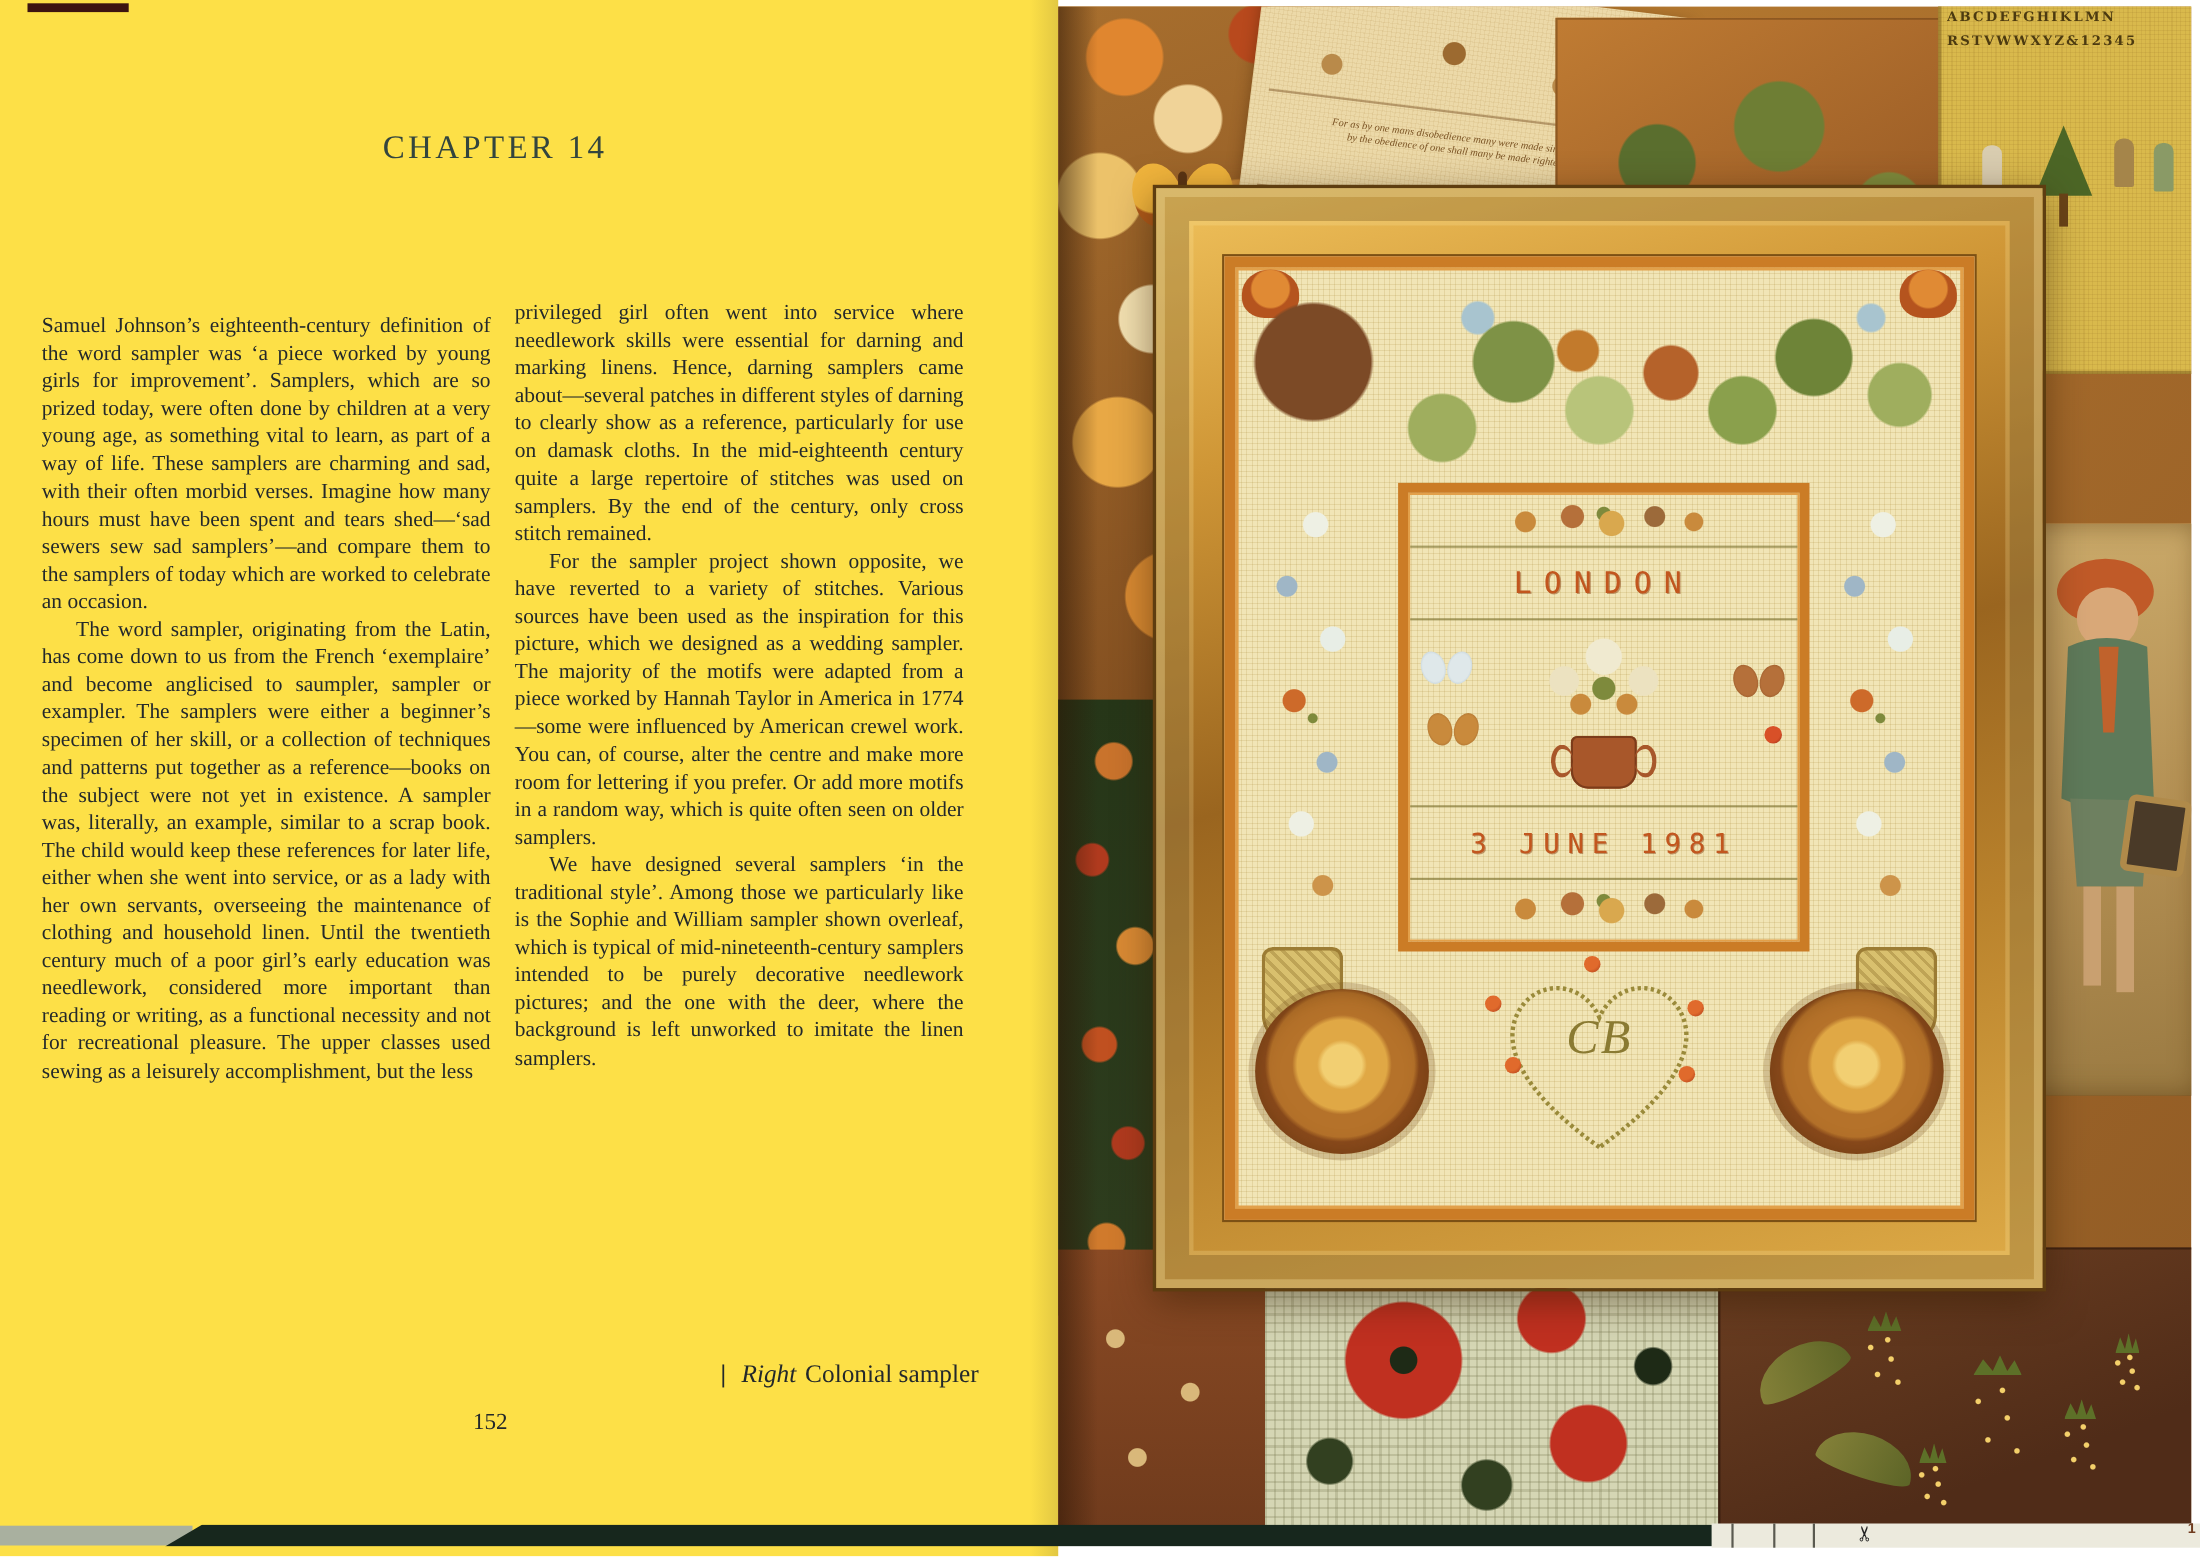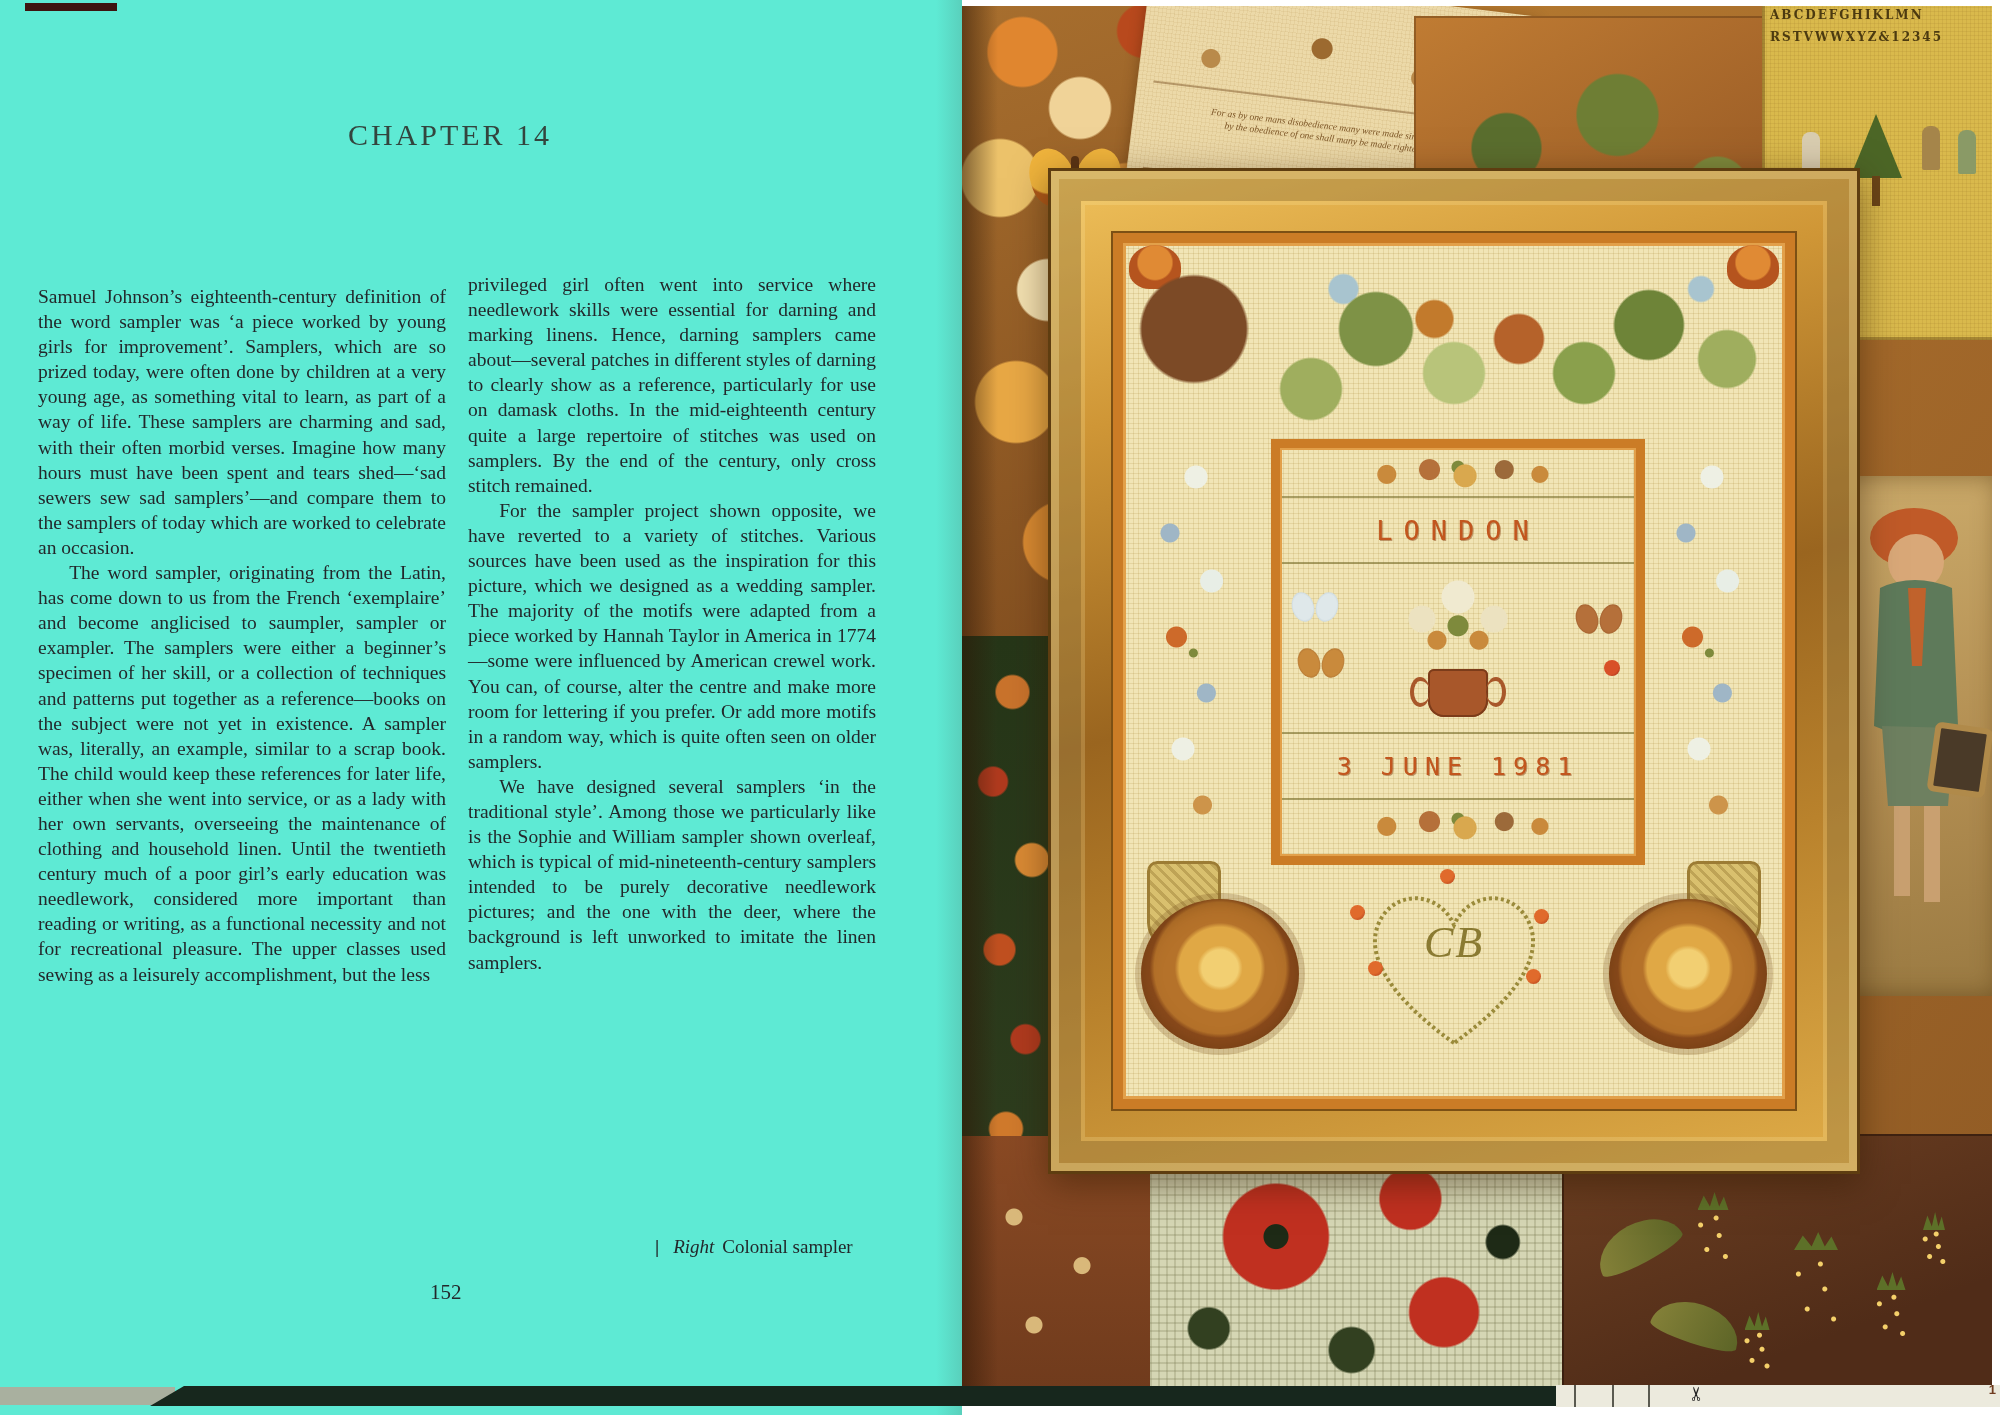"CHAPTER 14" .left-page { background: #5eead4 -> #fde047 }
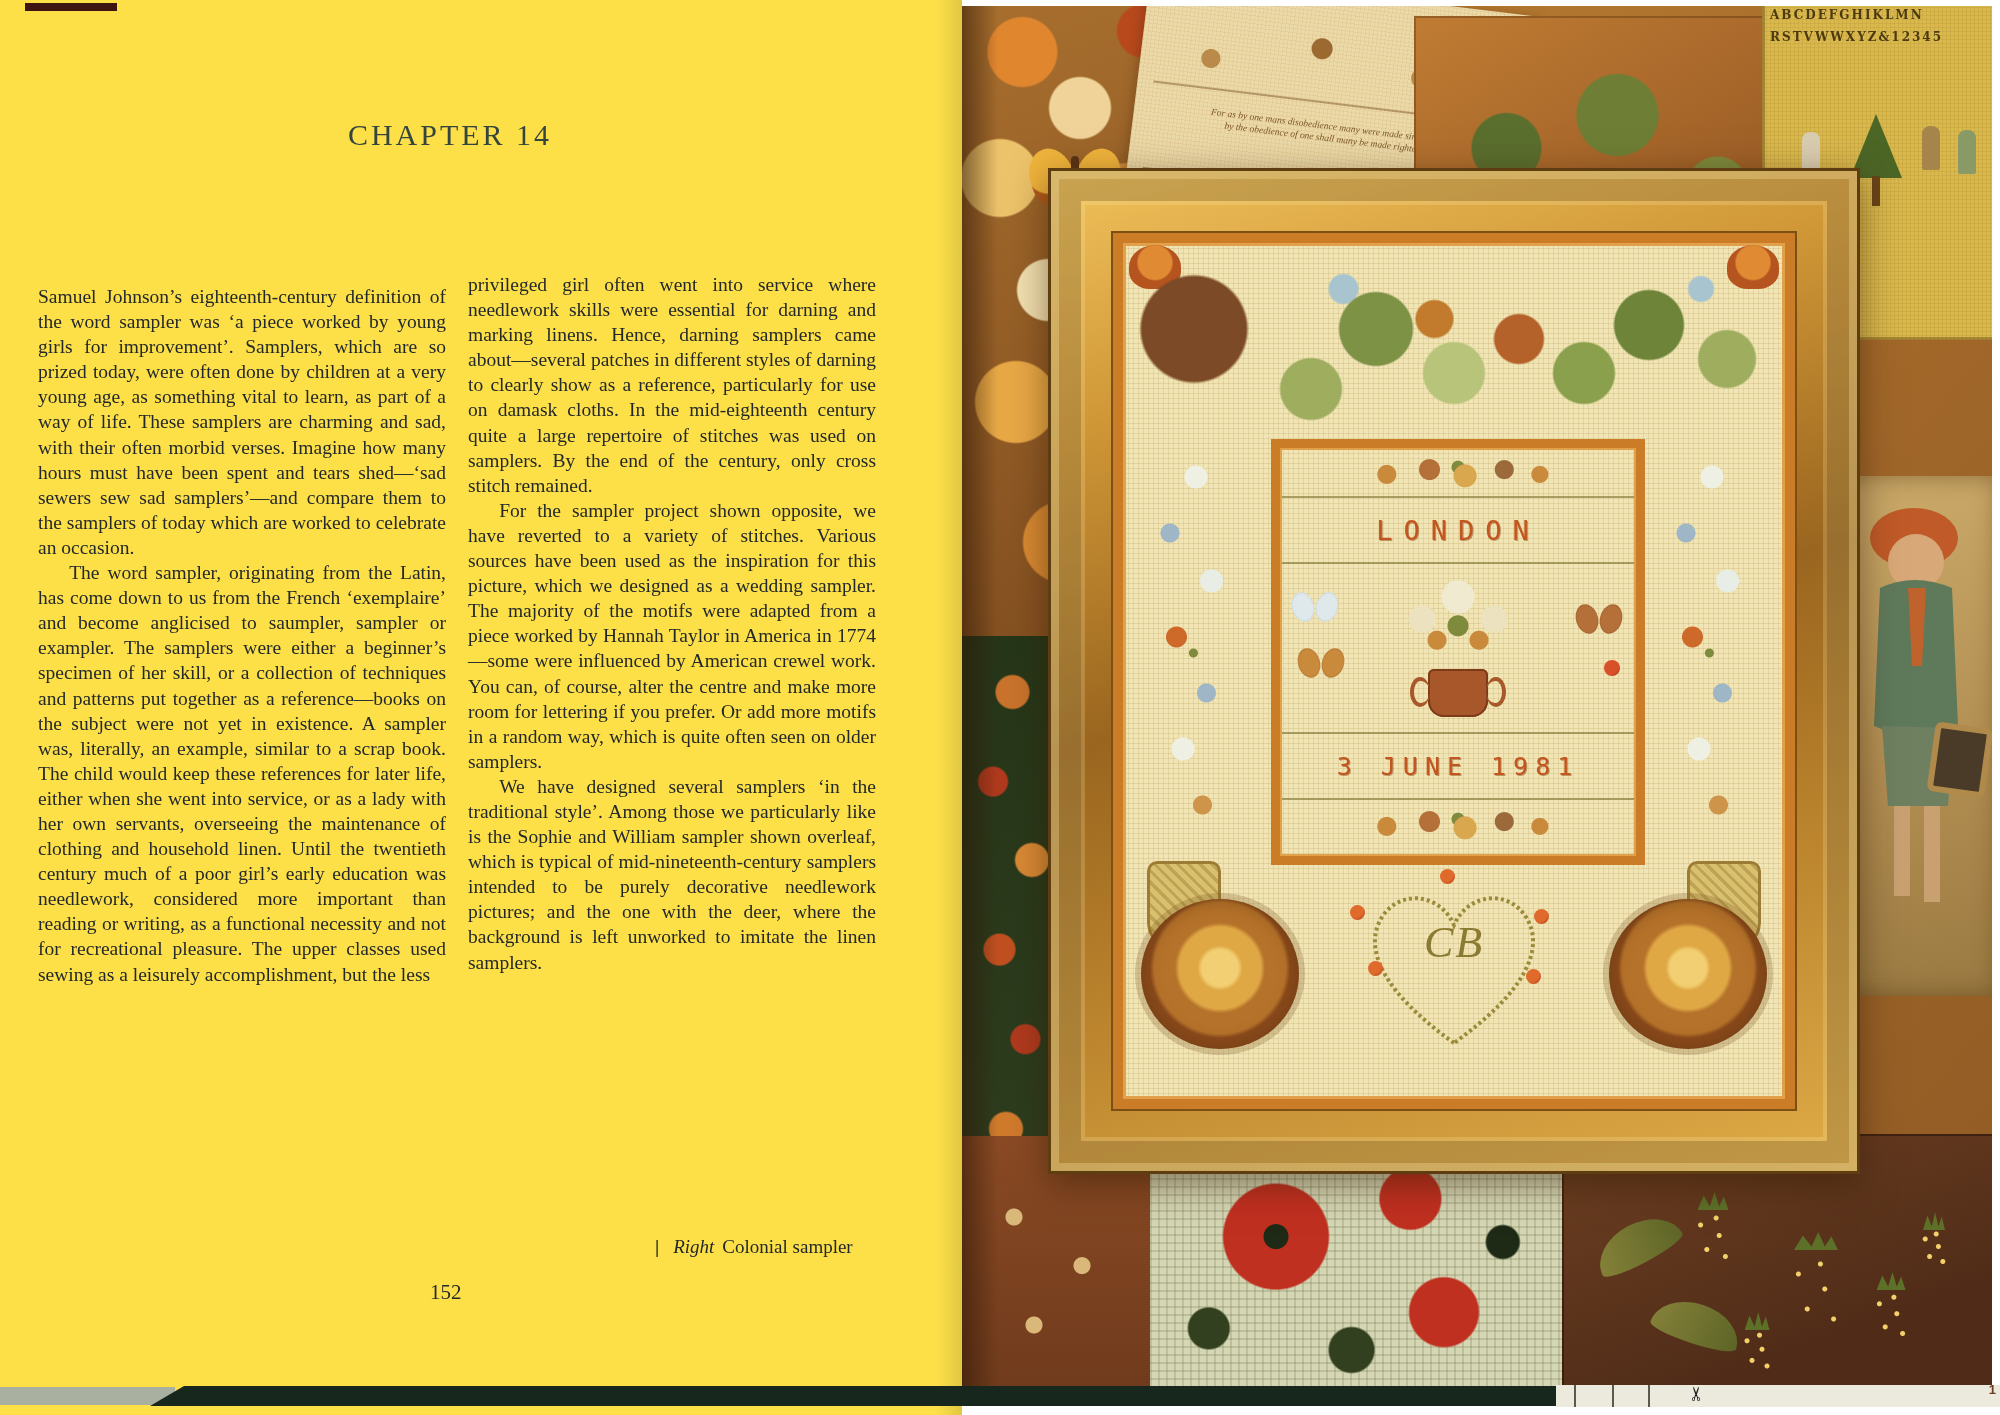"| Right Colonial sampler" .caption { font-size: 19px -> 23px }
